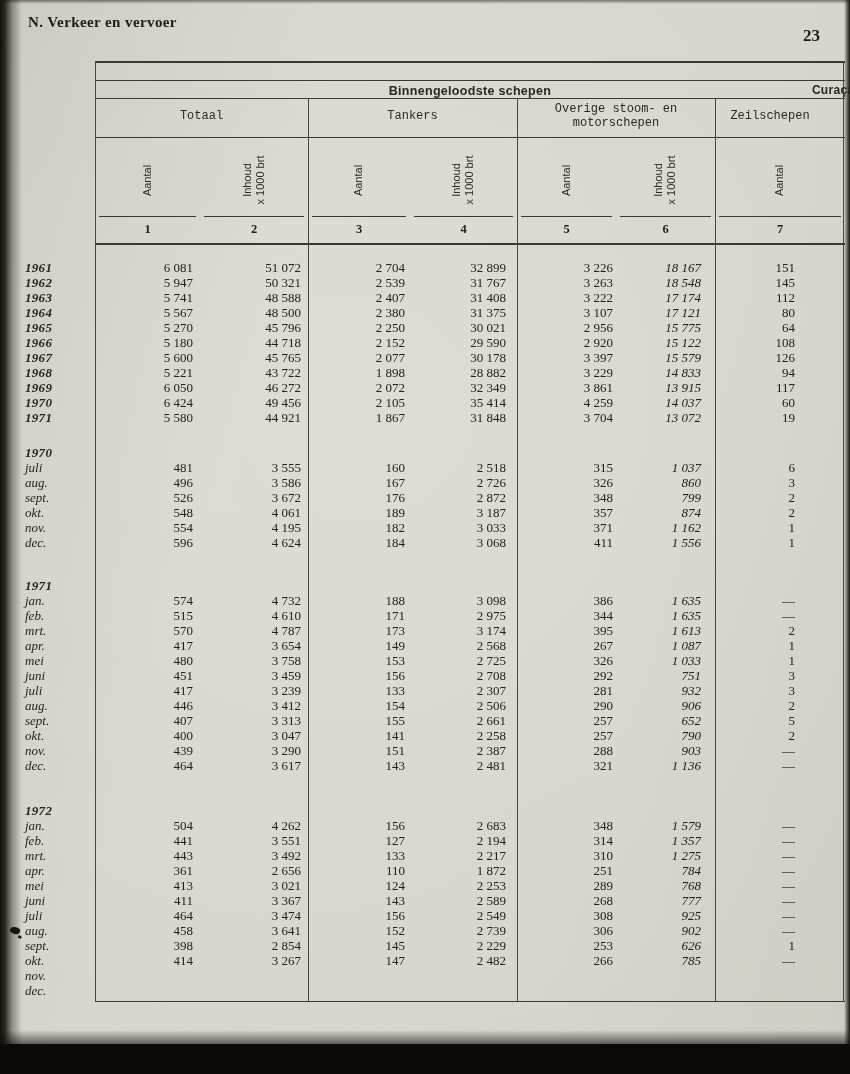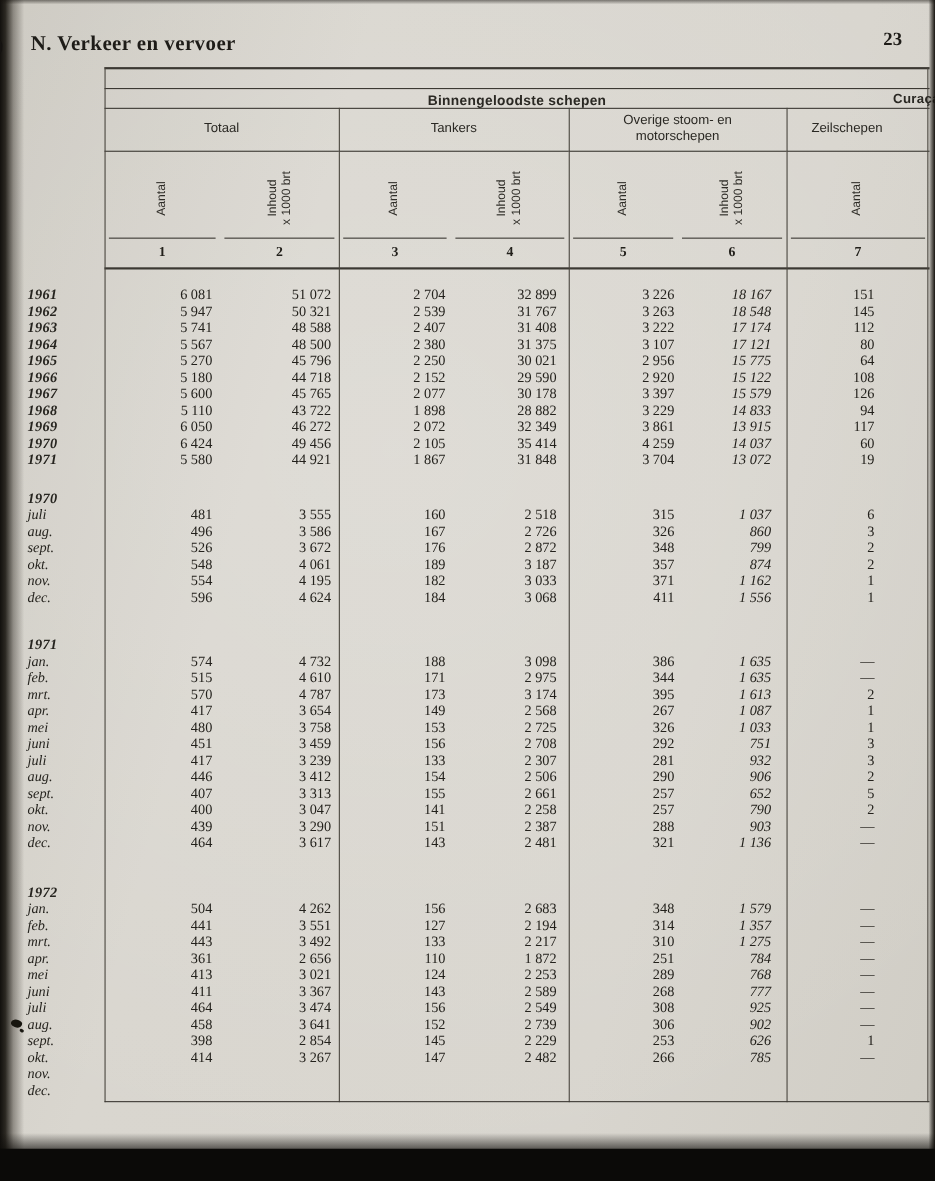"N. Verkeer en vervoer" .pg-header { font-size: 19px -> 15px; top: 29px -> 14px }
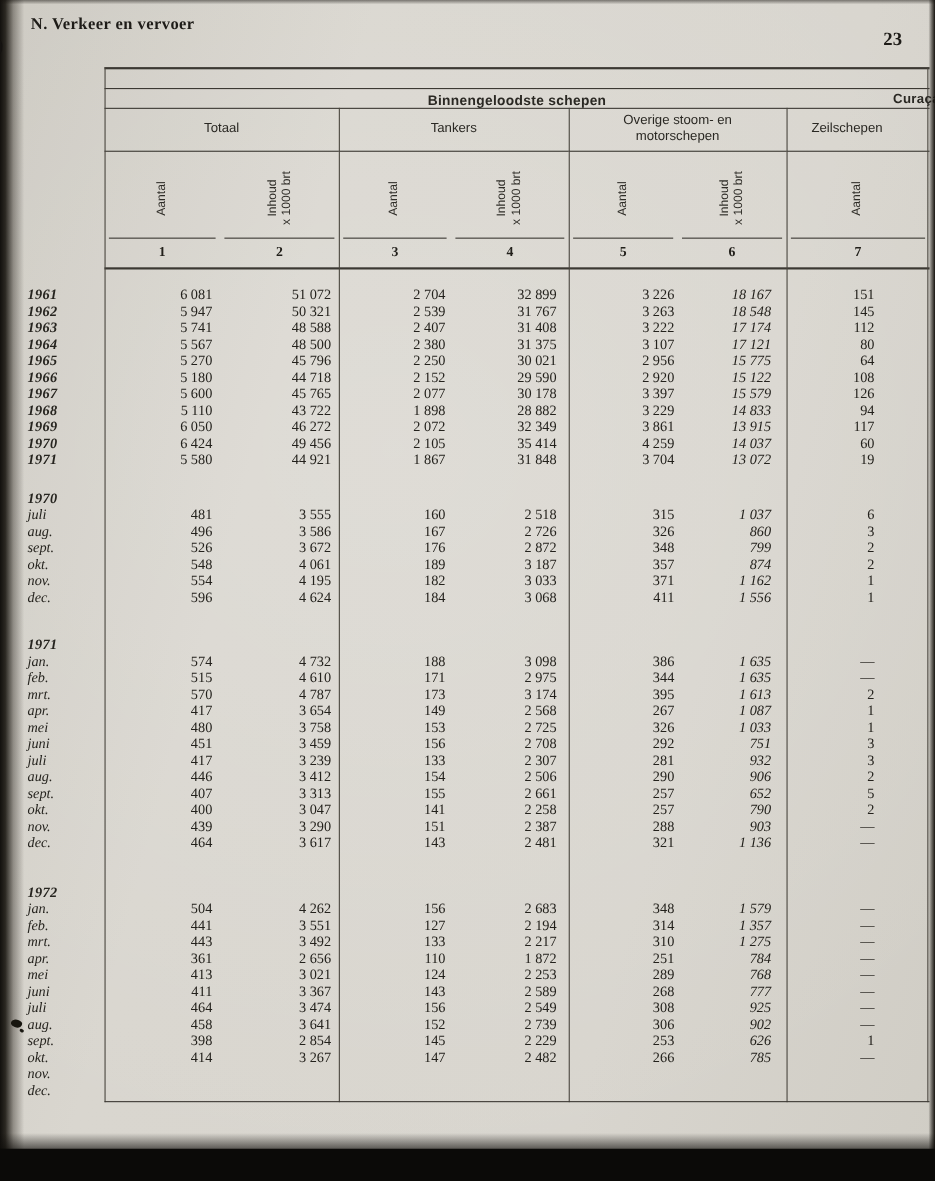"Totaal" .group-label { font-family: Liberation Sans, sans-serif -> Liberation Mono, monospace }
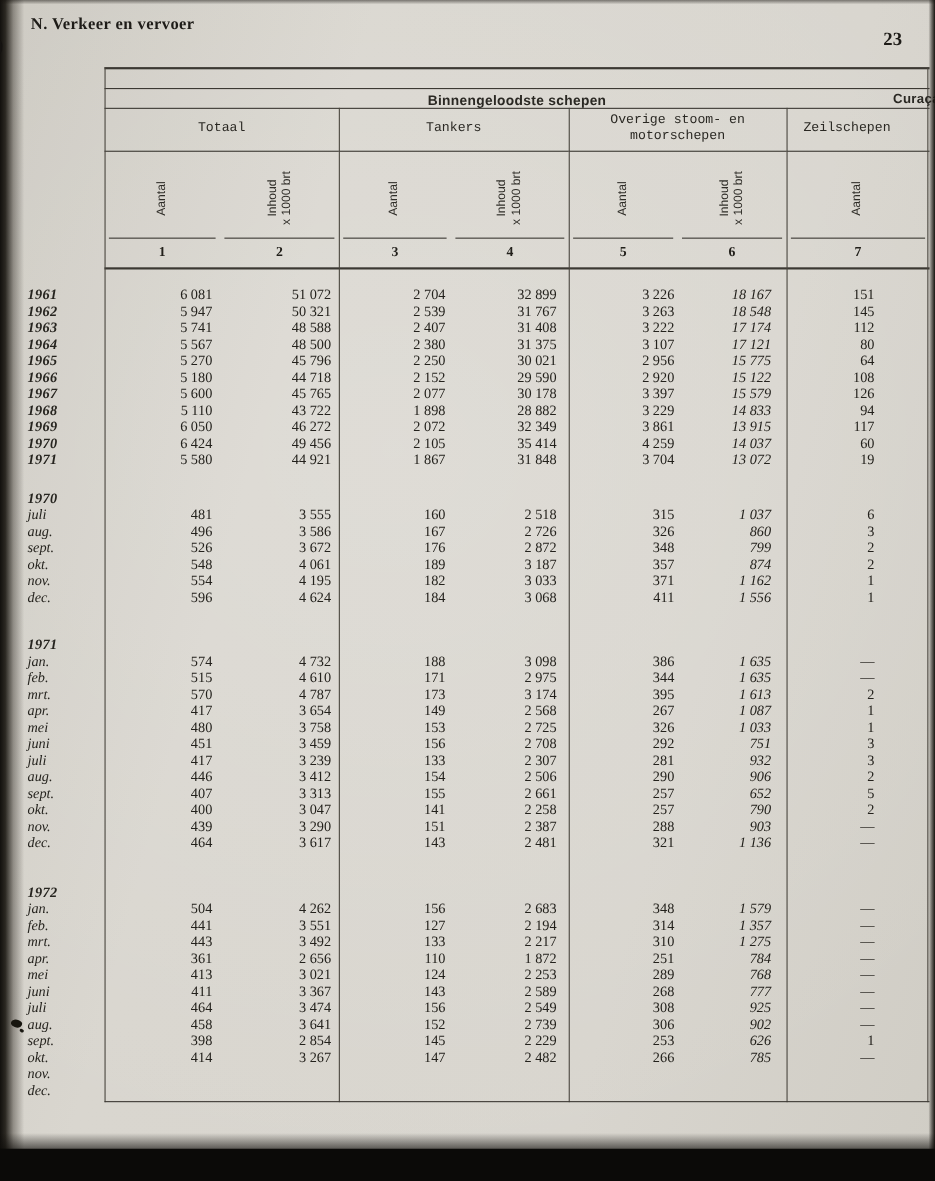"5 110" div.cell { text: 5 110 -> 5 221 }
